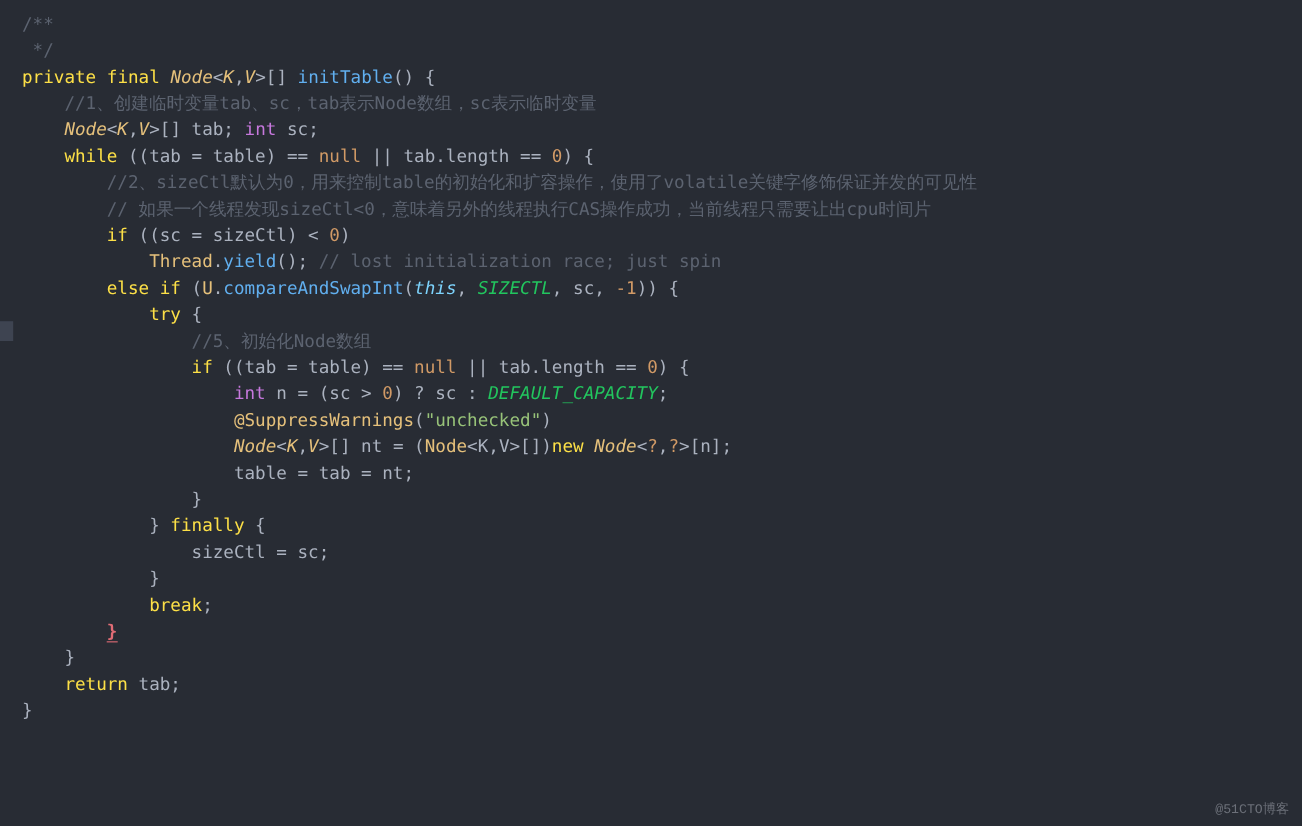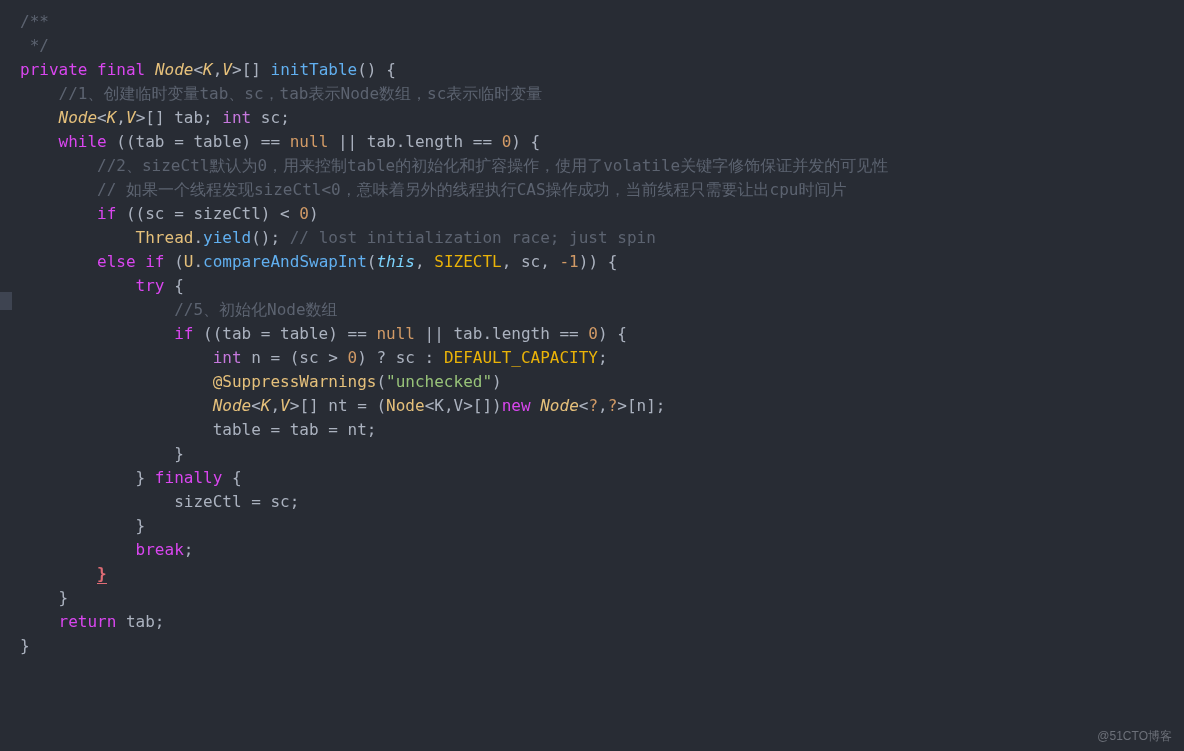"private" .c-keyword { color: #d946ef -> #fde047 }
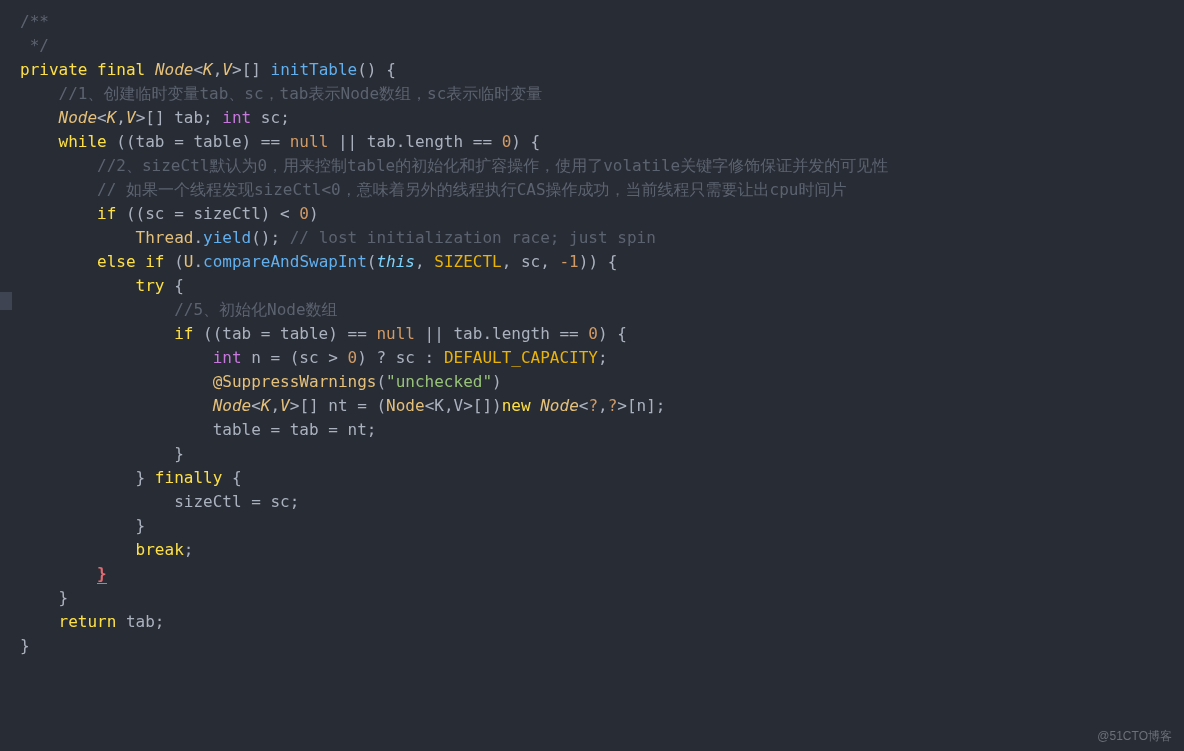"SIZECTL" .c-const { color: #eab308 -> #22c55e; font-style: none -> italic }
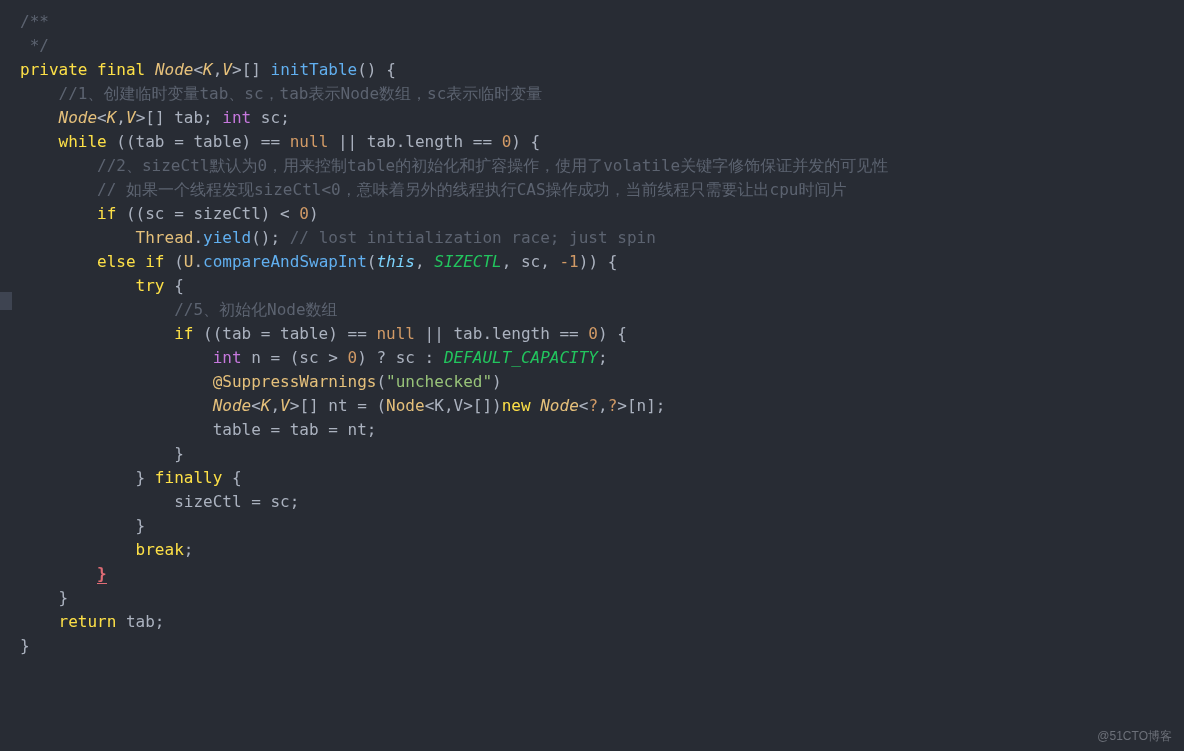"@51CTO博客" .watermark { font-family: Liberation Sans, sans-serif -> Liberation Mono, monospace }
